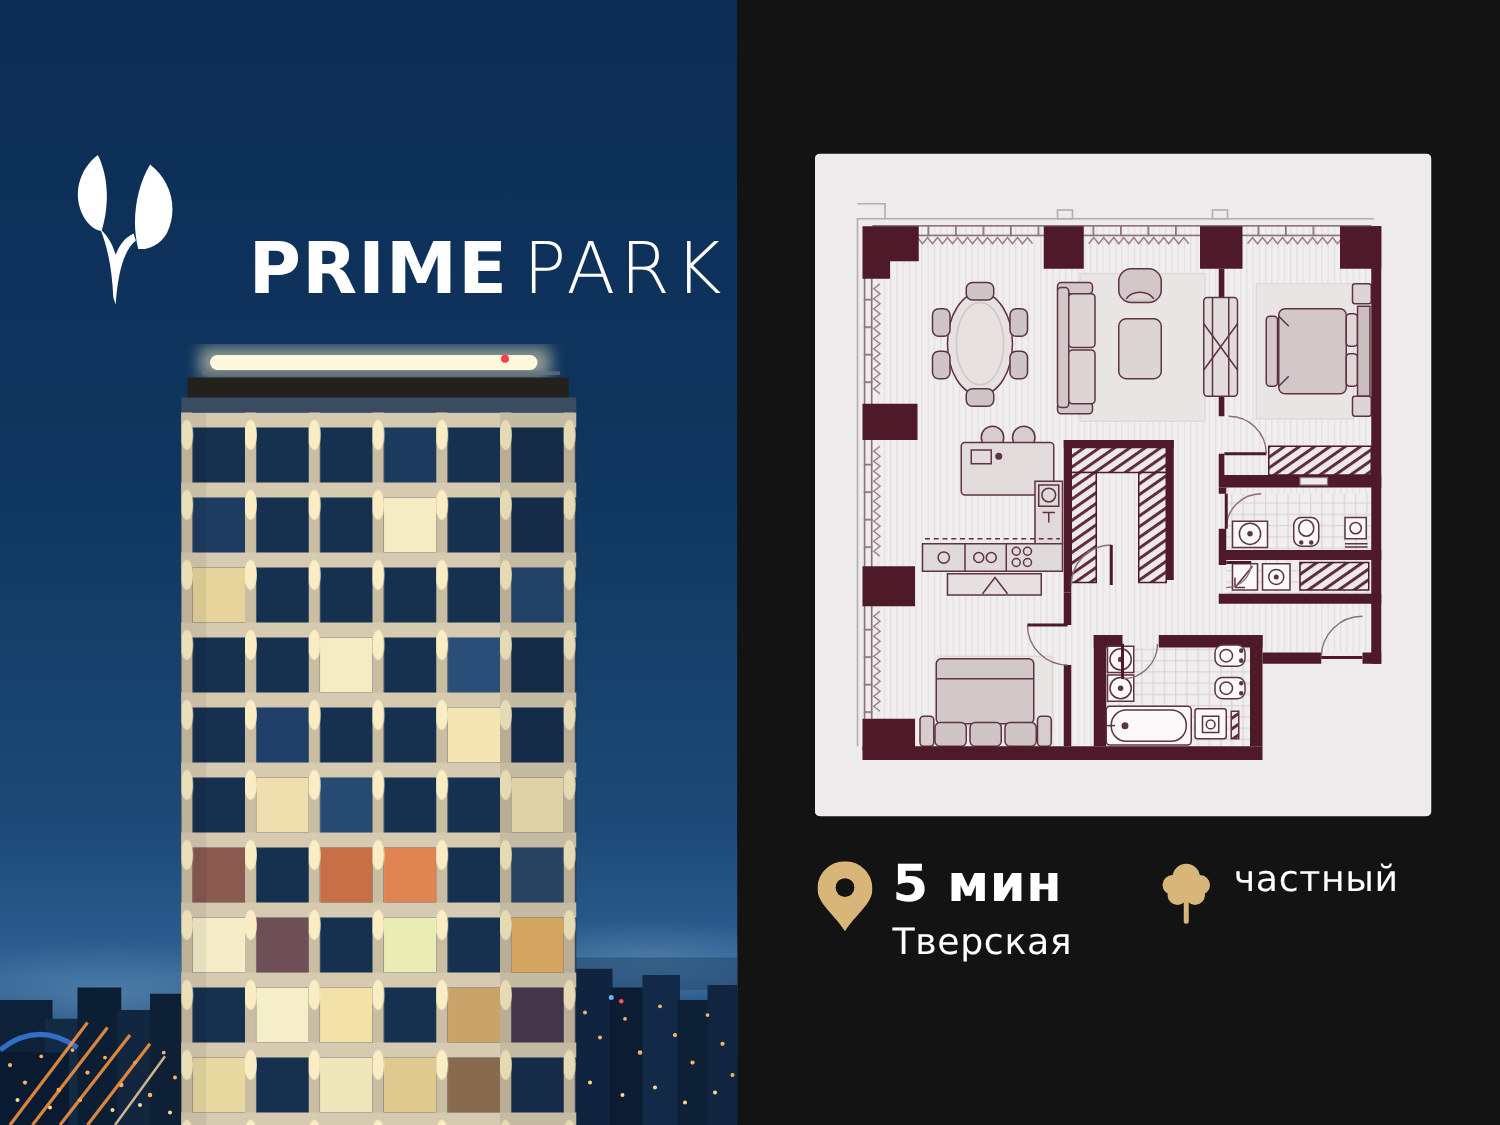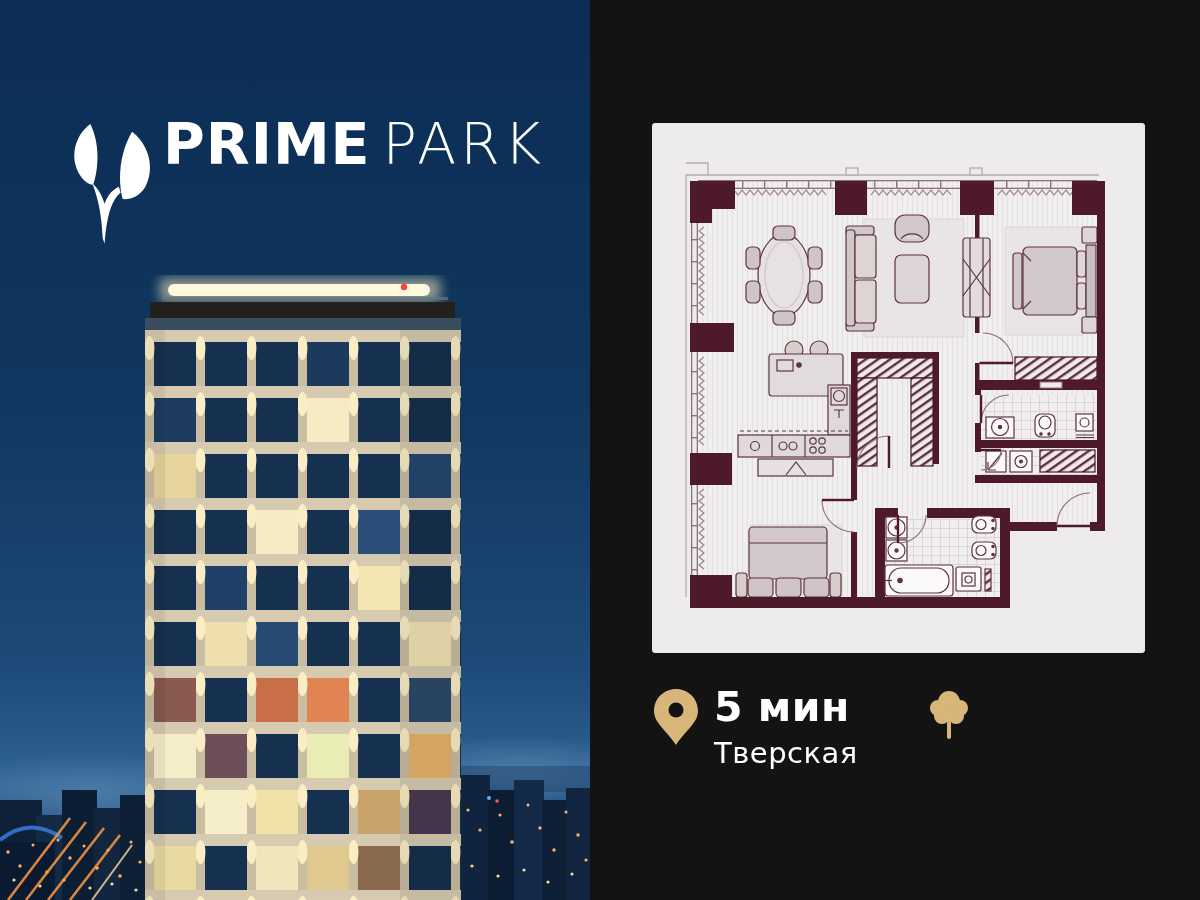"PRIME PARK" .logo { align-items: flex-start -> flex-end; gap: none -> 48px; left: 58px -> 46px }
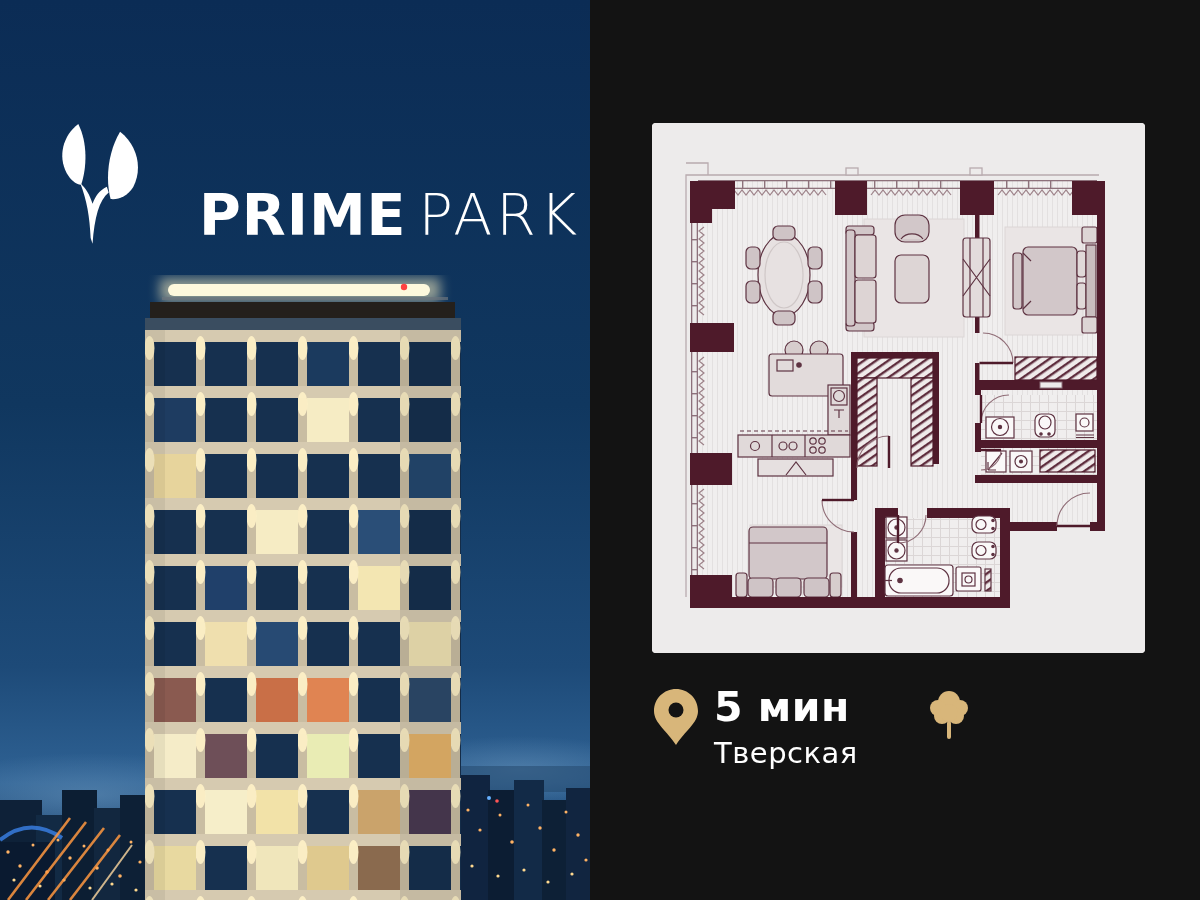"частный" div.stat-line { html: none -> <div>частный</div> }
